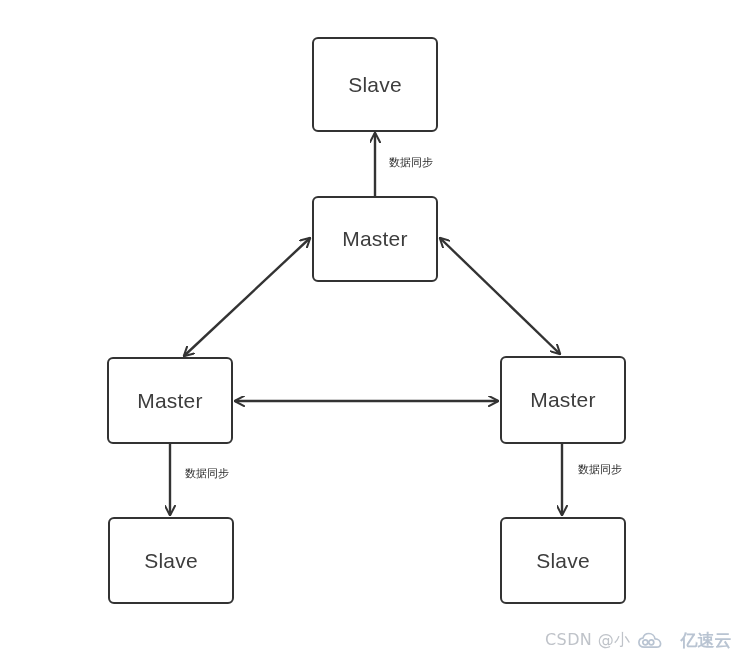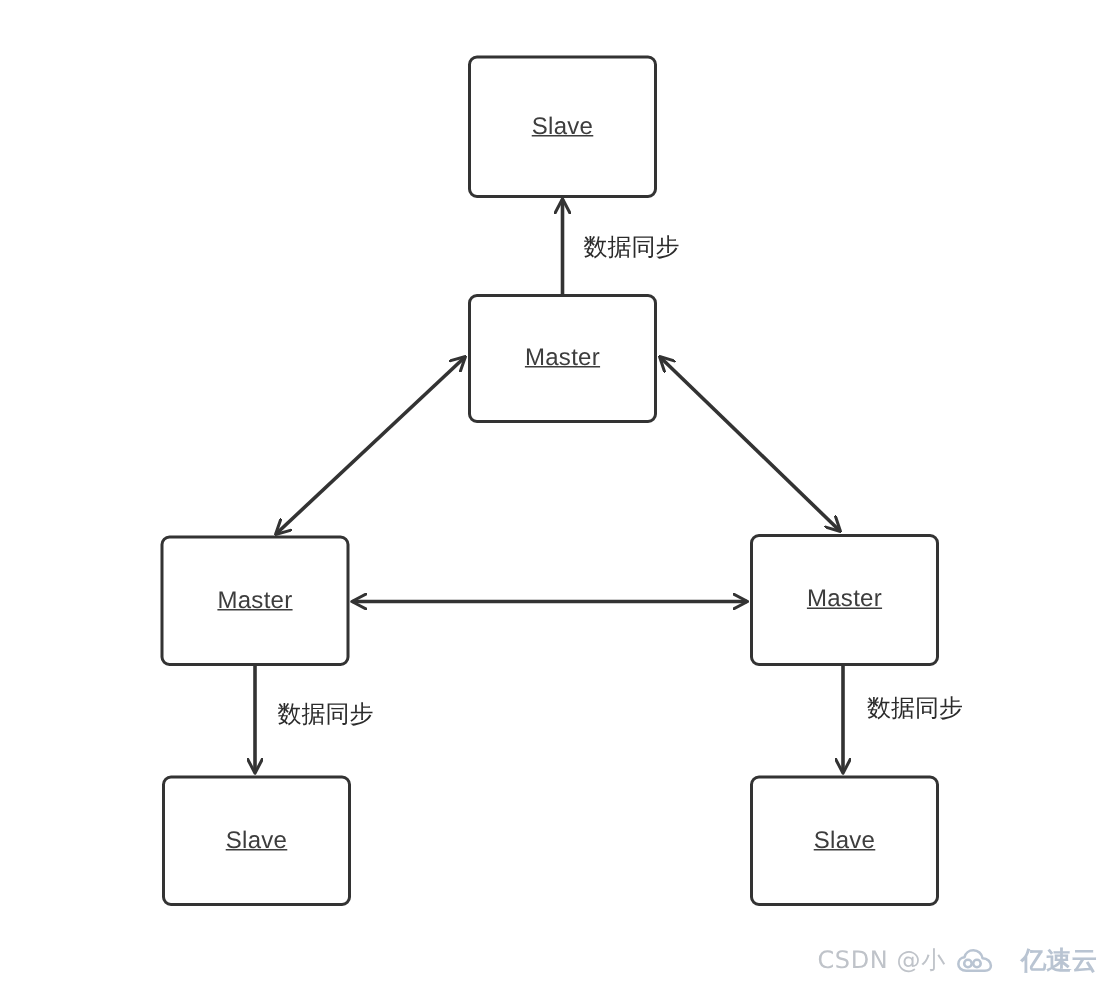"Slave" .node-label { font-size: 16px -> 21px; text-decoration: underline -> none }
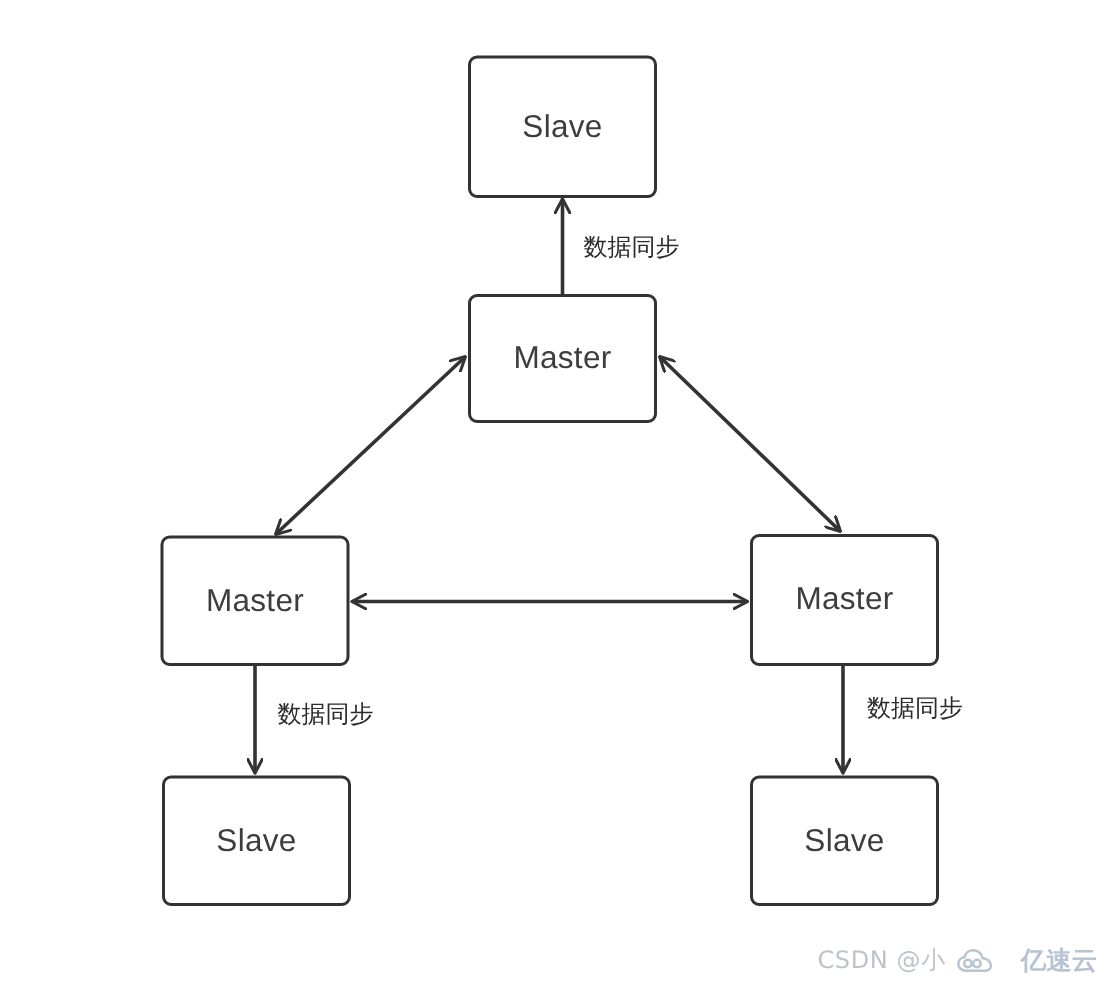"数据同步" .edge-label { font-size: 16px -> 11px }
